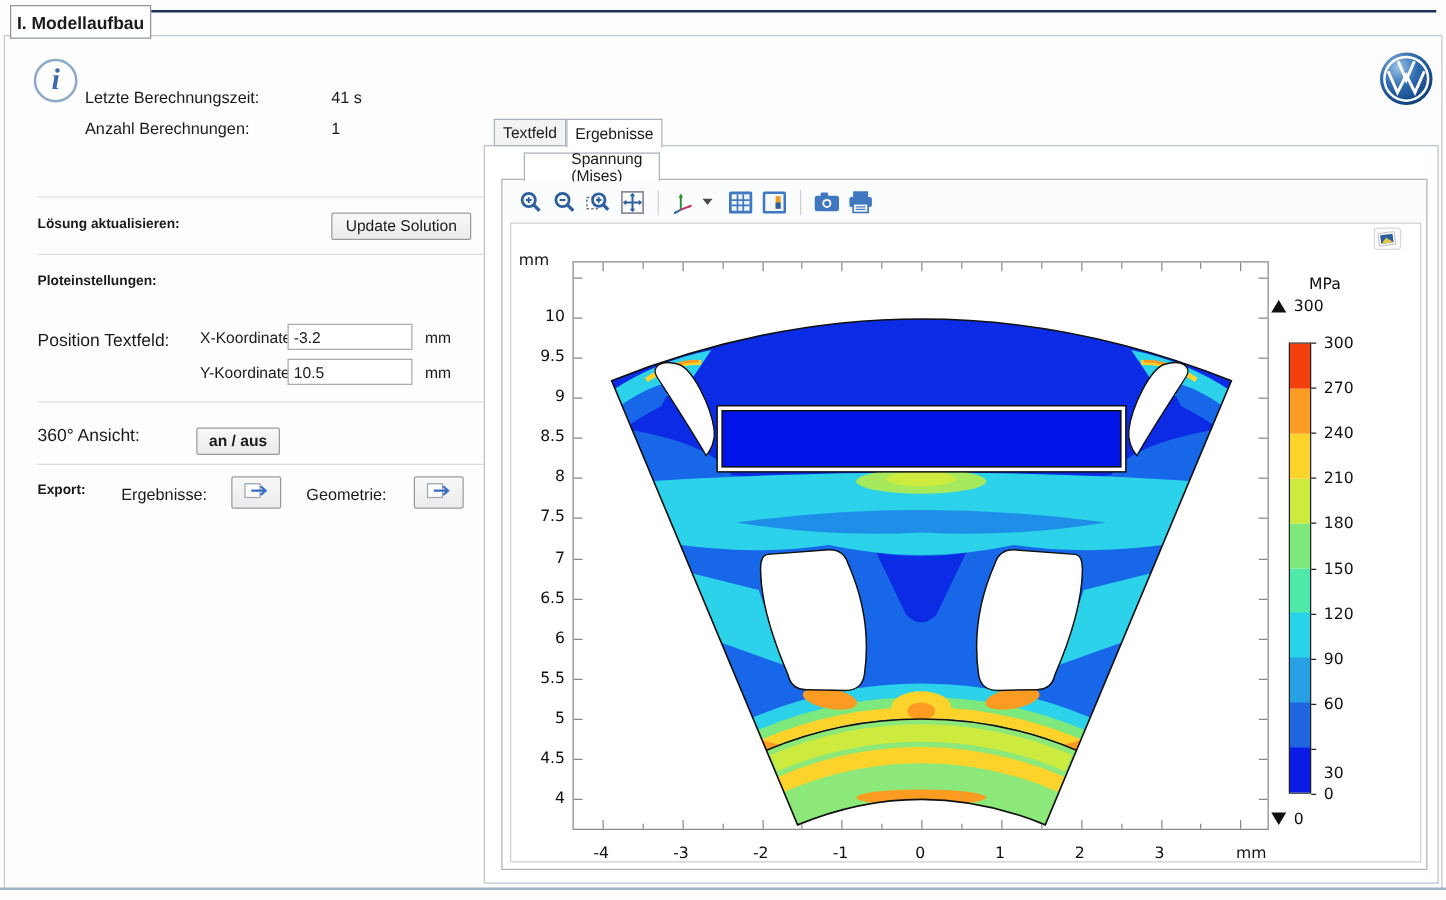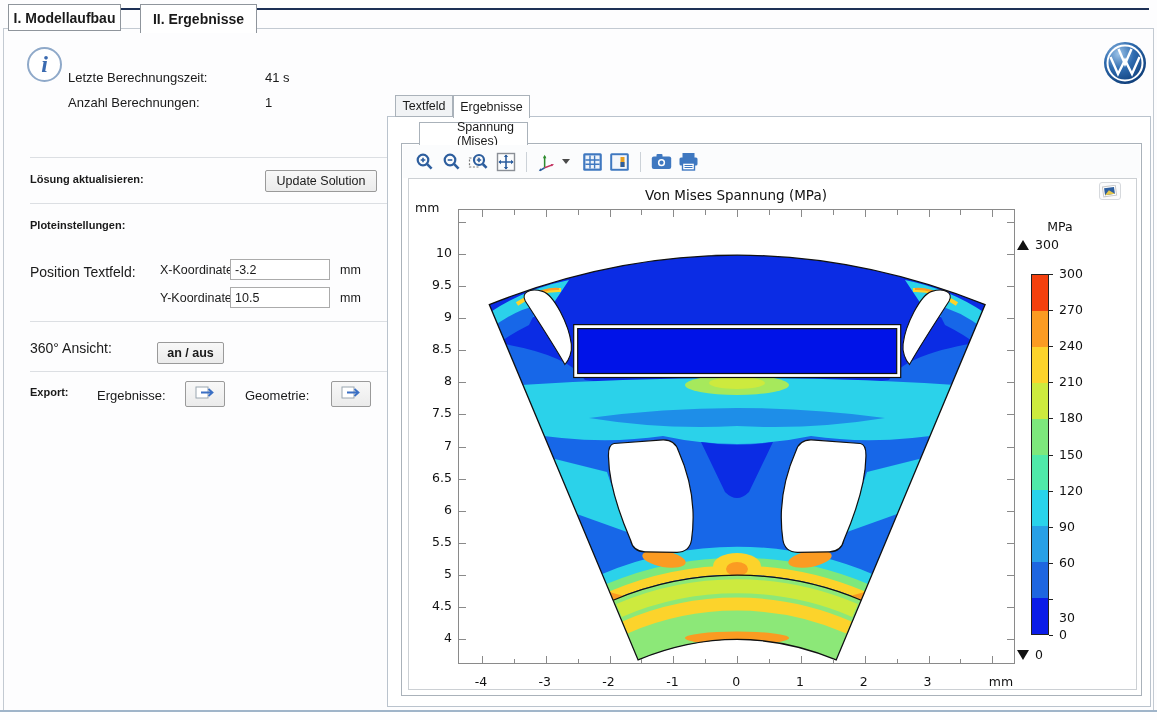"II. Ergebnisse" div.main-tab { html: <div> <span>II. Ergebnisse</span> </div> -> none }
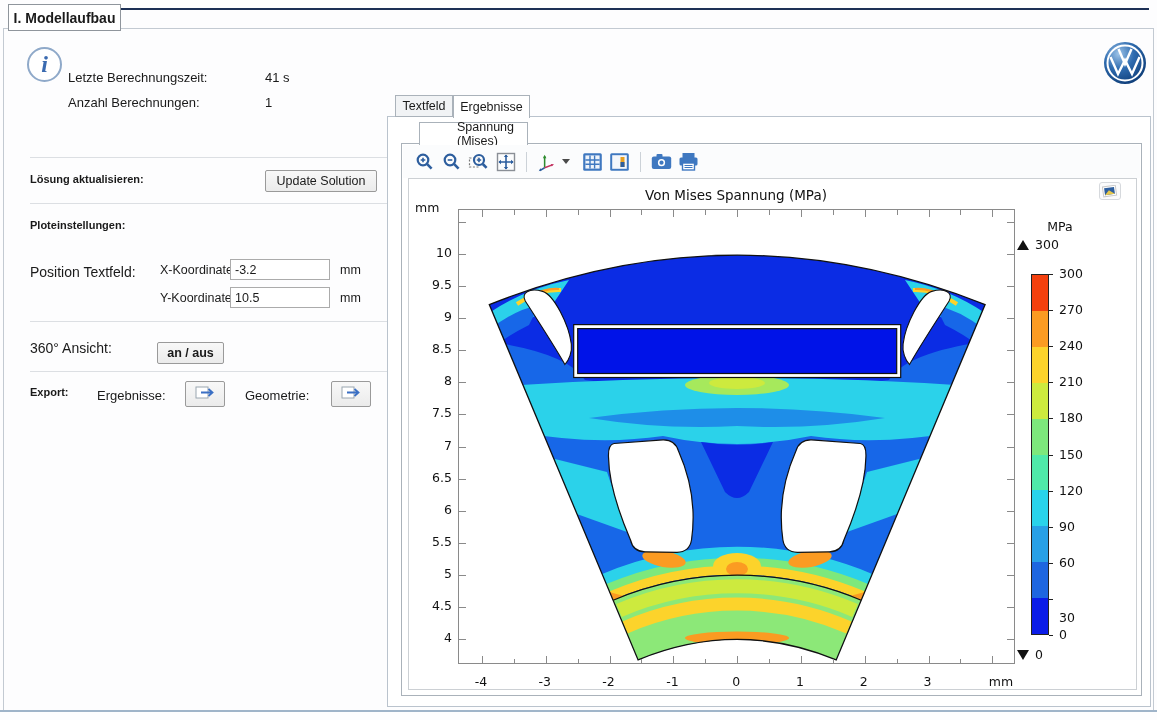"Von Mises Spannung (MPa)" div.gtitle { html: <div>Von Mises Spannung (MPa)</div> -> none }
